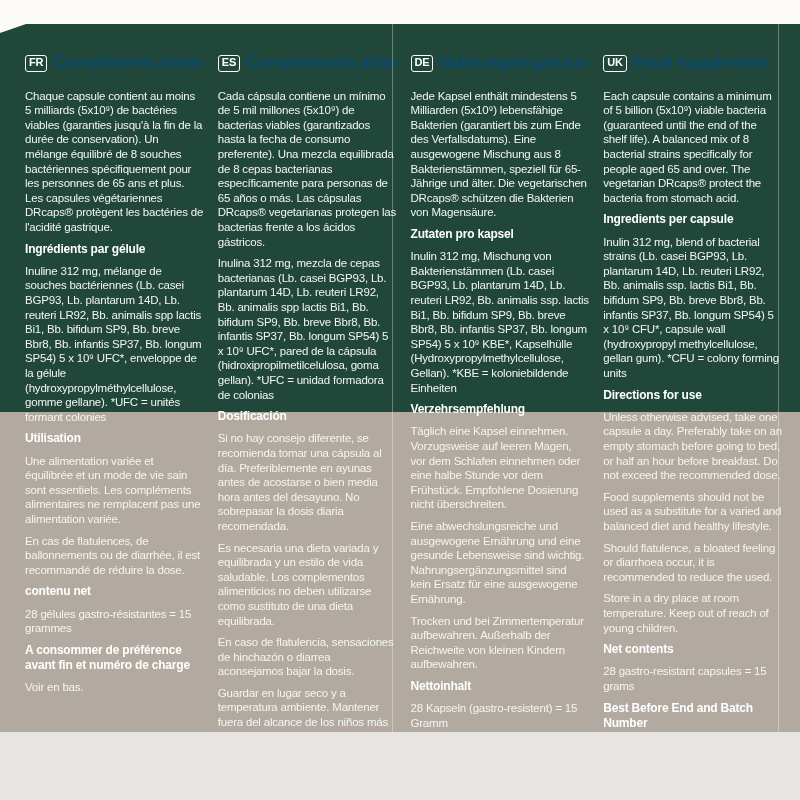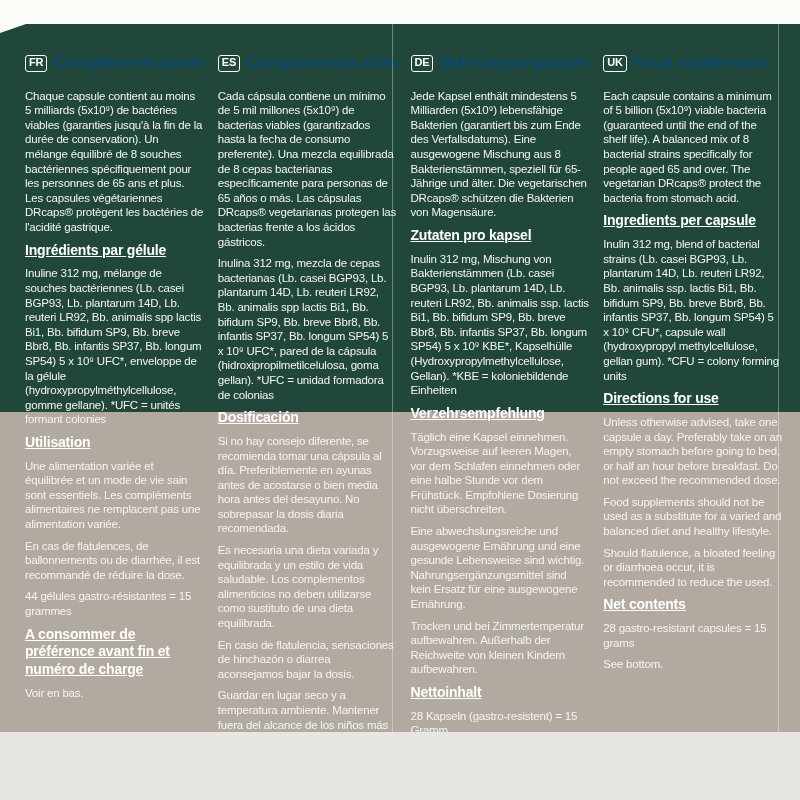"Ingredients per capsule" .h { font-size: 14px -> 12px; text-decoration: underline -> none }
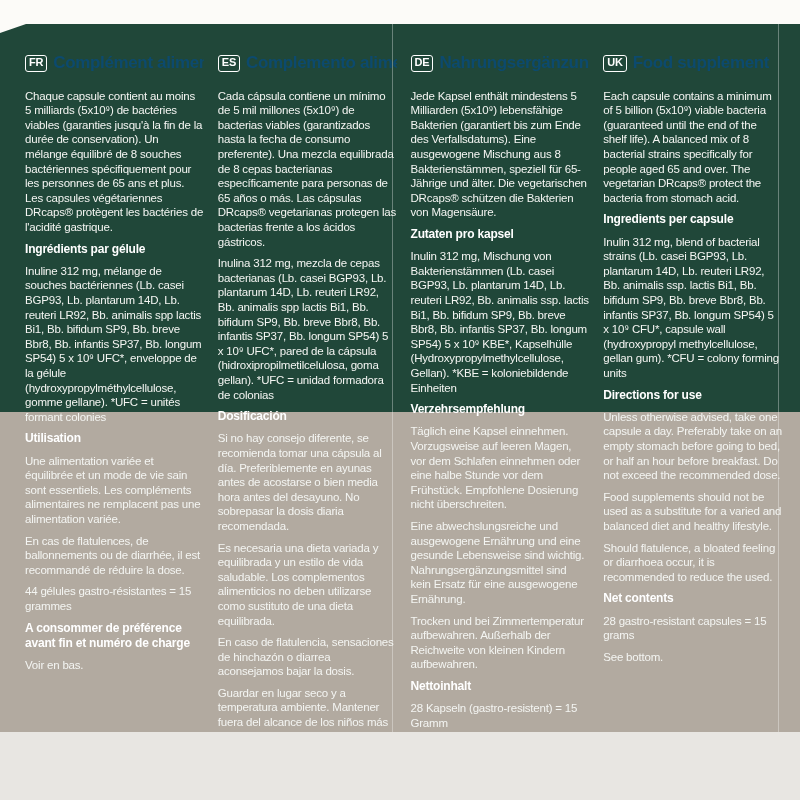"contenu net" h3.h { html: none -> <h3>contenu net</h3> }
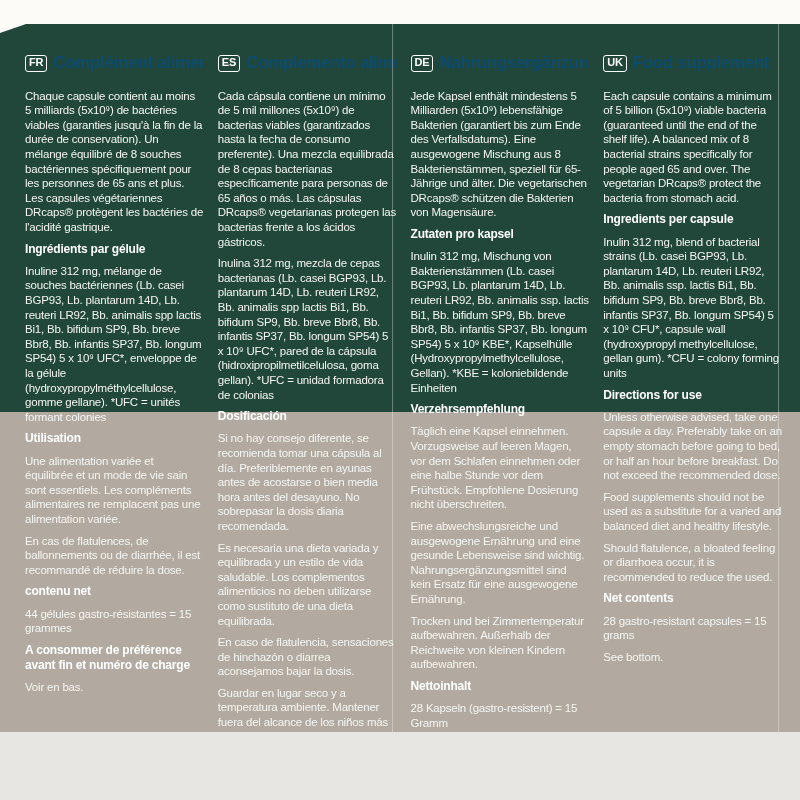"Store in a dry place" p.body { html: none -> <p>Store in a dry place at room temperature. Keep out of reach of young children.</p> }
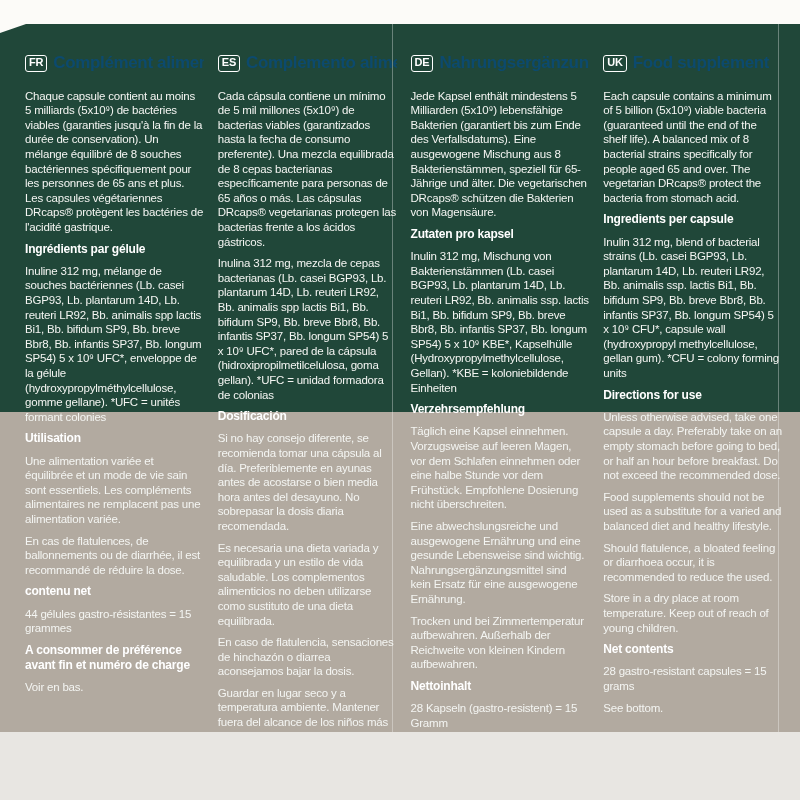"44 gélules gastro-résistantes = 15" p.body { text: 44 -> 28 }
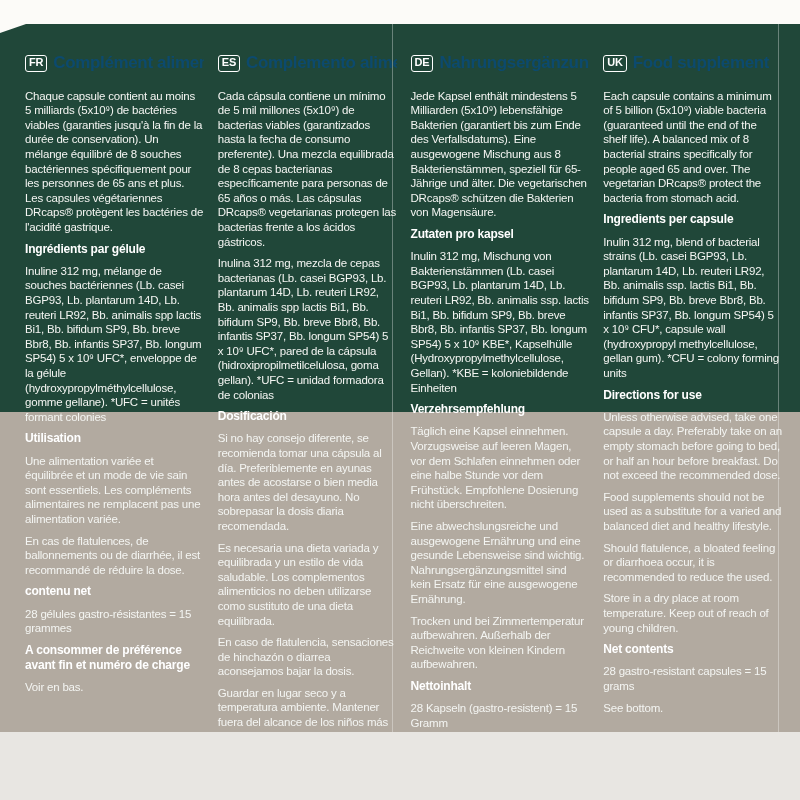"Best Before End and Batch" h3.h { html: none -> <h3>Best Before End and Batch Number</h3> }
